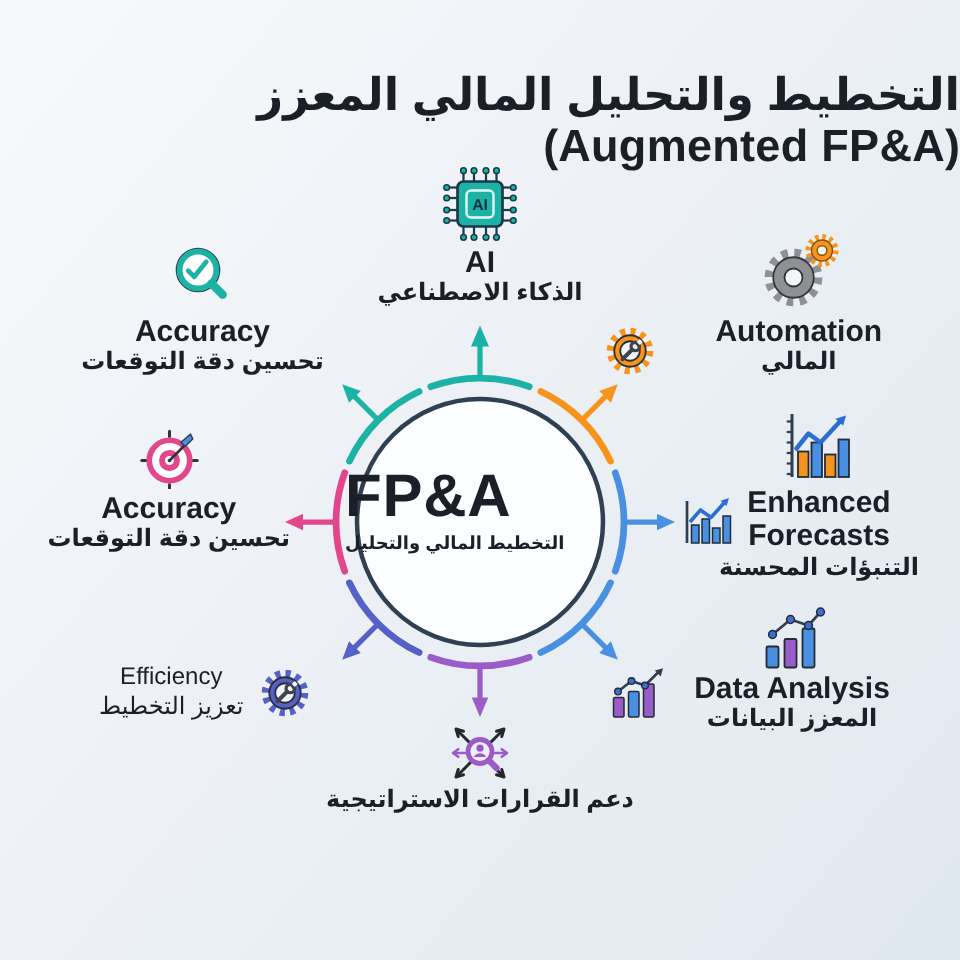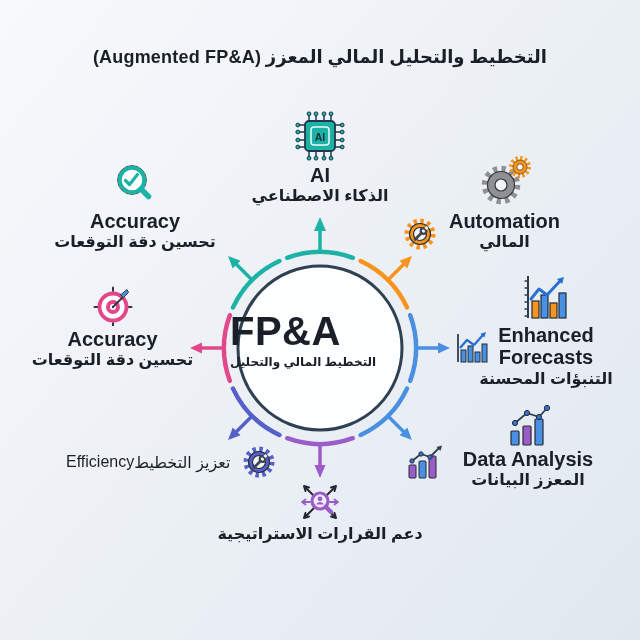"التخطيط والتحليل المالي المعزز" .title { font-size: 18px -> 30px; text-align: center -> none }
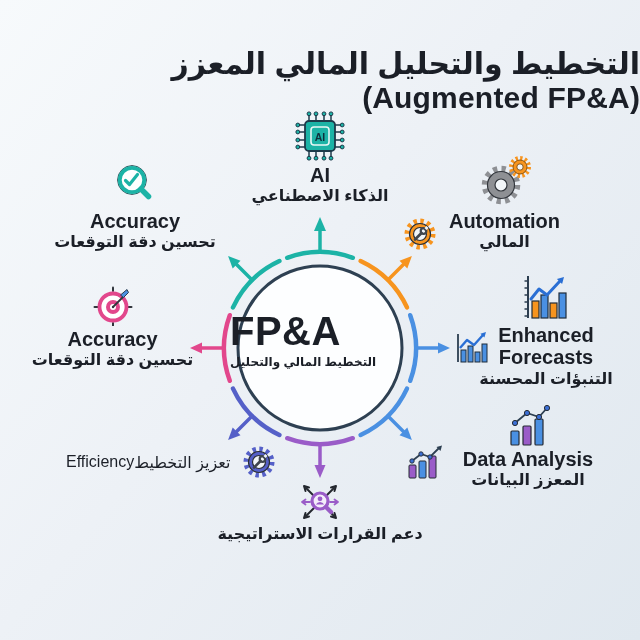"Automation" div.node { left: 412px -> 440px }
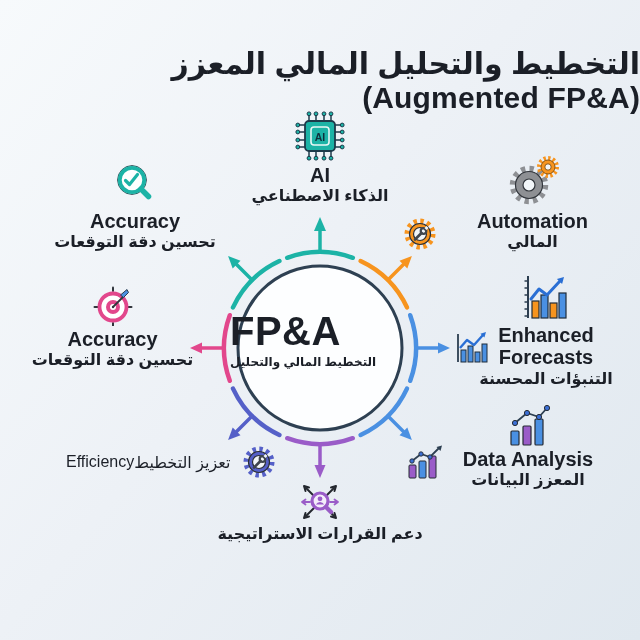"Efficiency" .node-row .col { flex-direction: row -> column }
